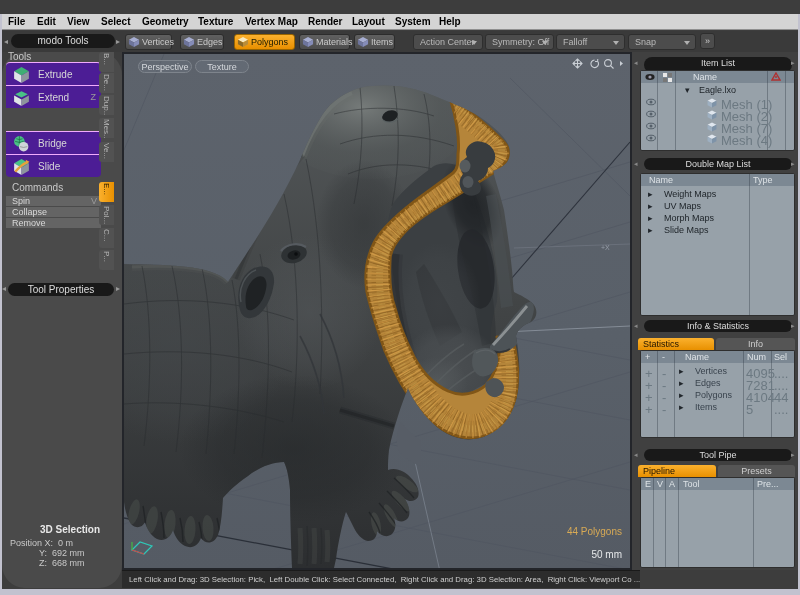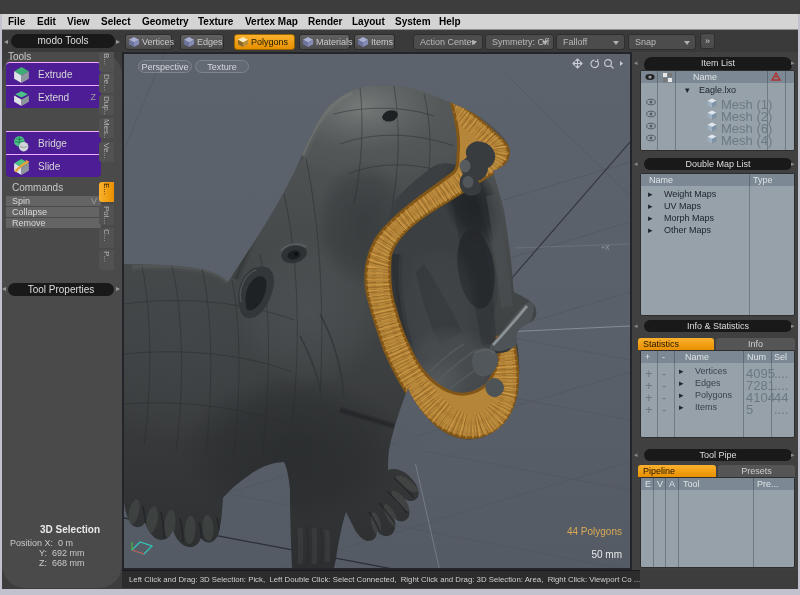"Mesh (6)" span.lgray { text: 6 -> 7 }
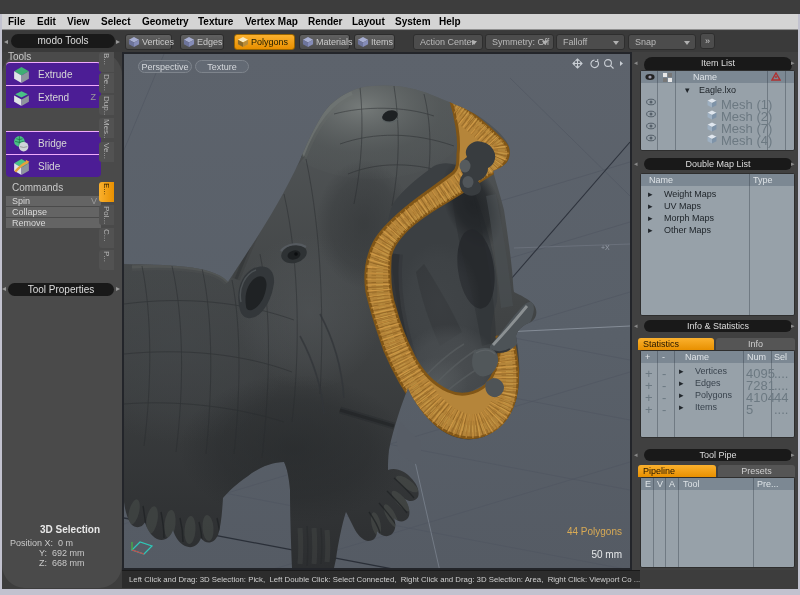"Other Maps" span.ltext { text: Other -> Slide }
